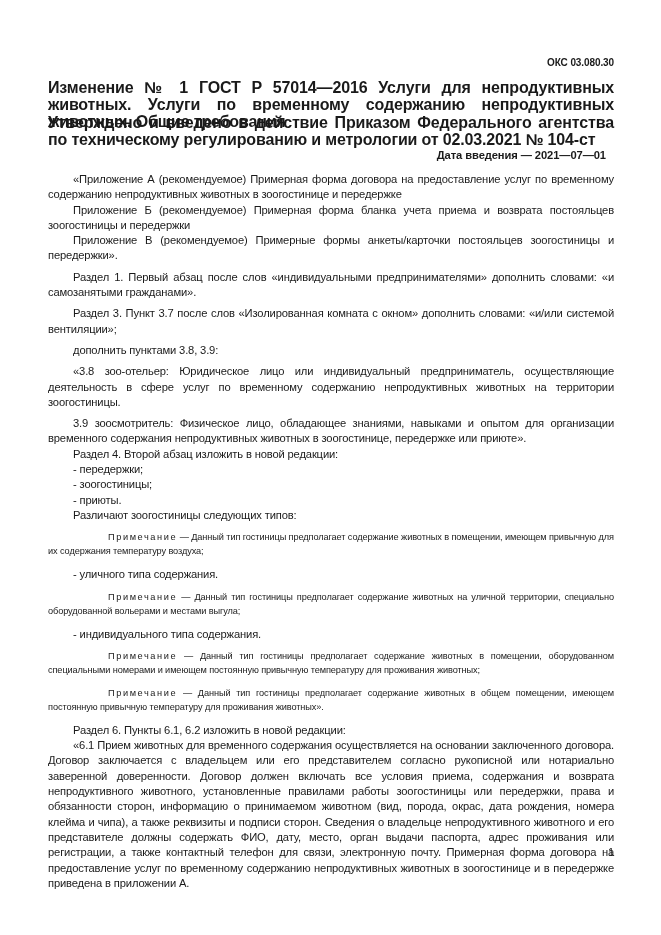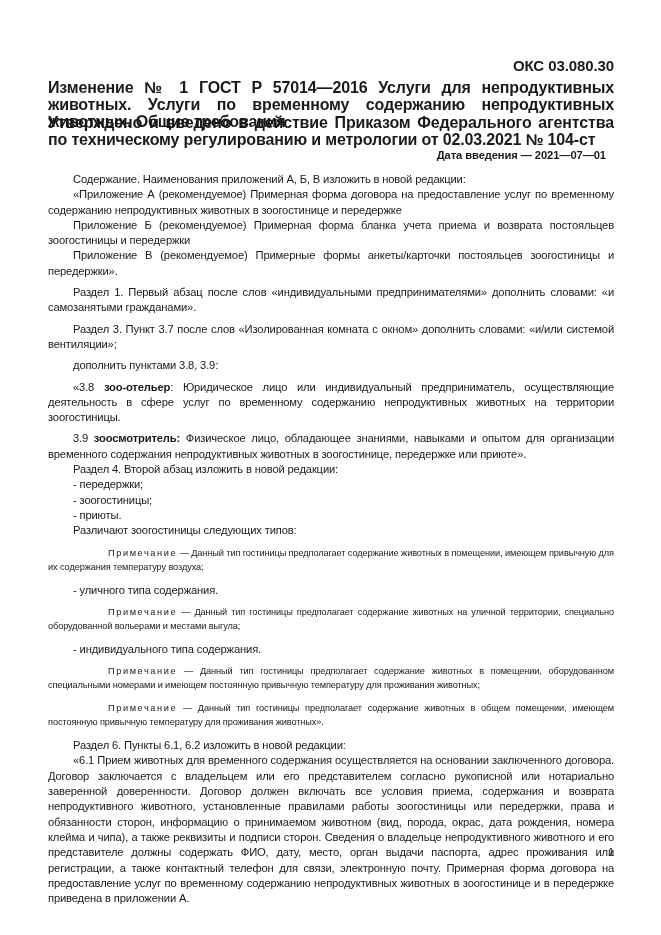"ОКС 03.080.30" .oks { font-size: 15px -> 10px }
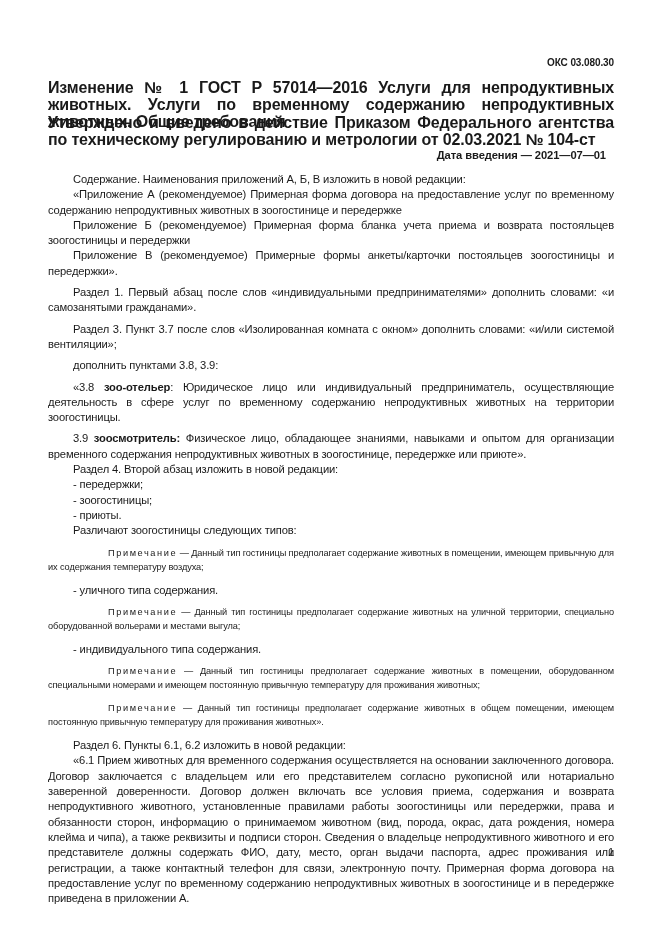"Содержание. Наименования приложений А," p.p { html: <p>Содержание. Наименования приложений А, Б, В изложить в новой редакции:</p> -> none }
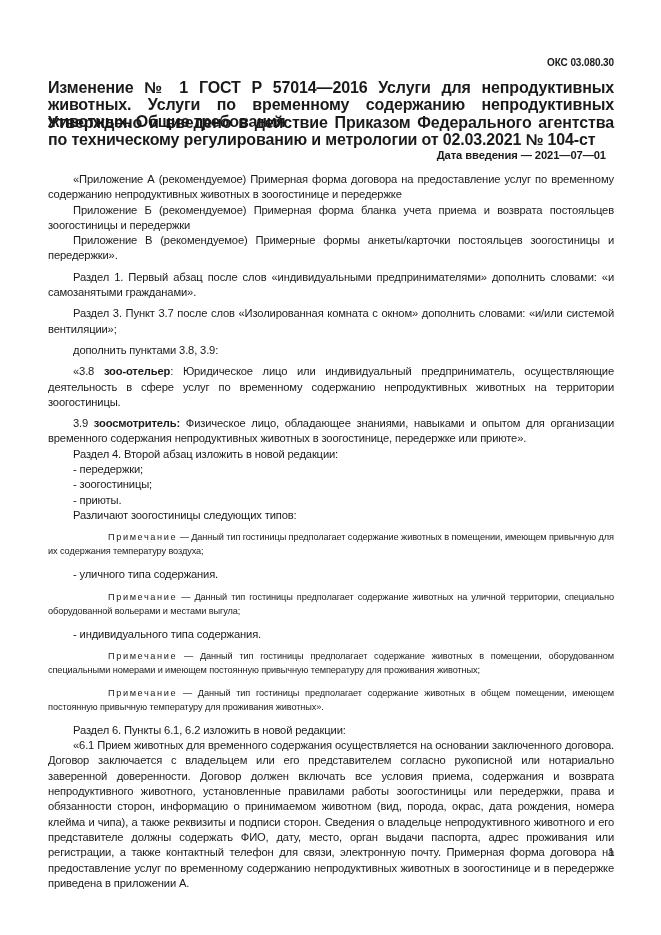"зоо-отельер" .b { font-weight: bold -> normal }
